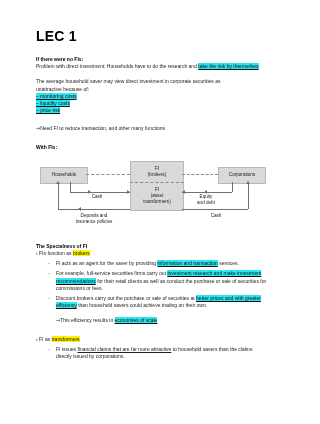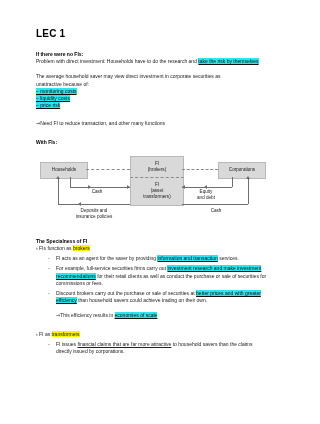"LEC 1" .title { font-size: 10px -> 14px }
